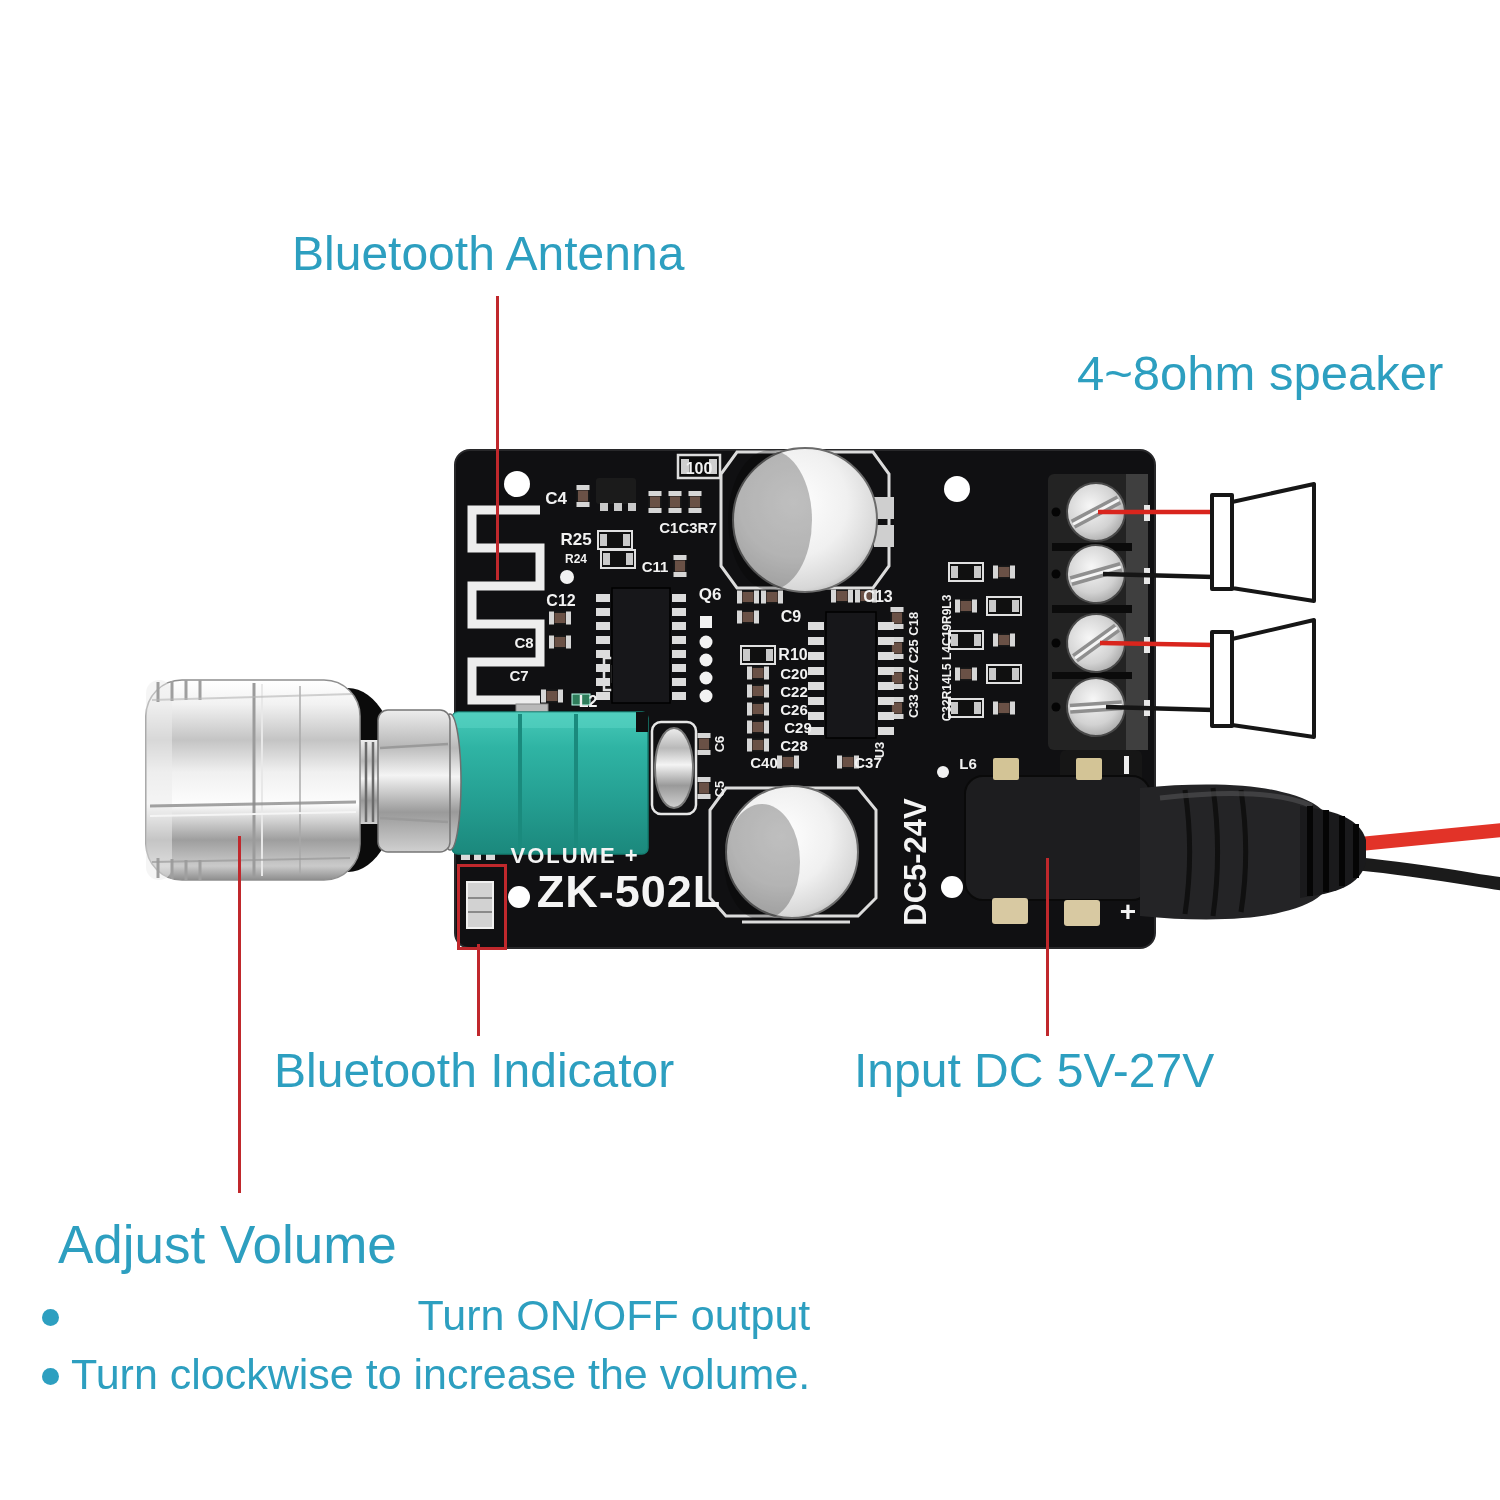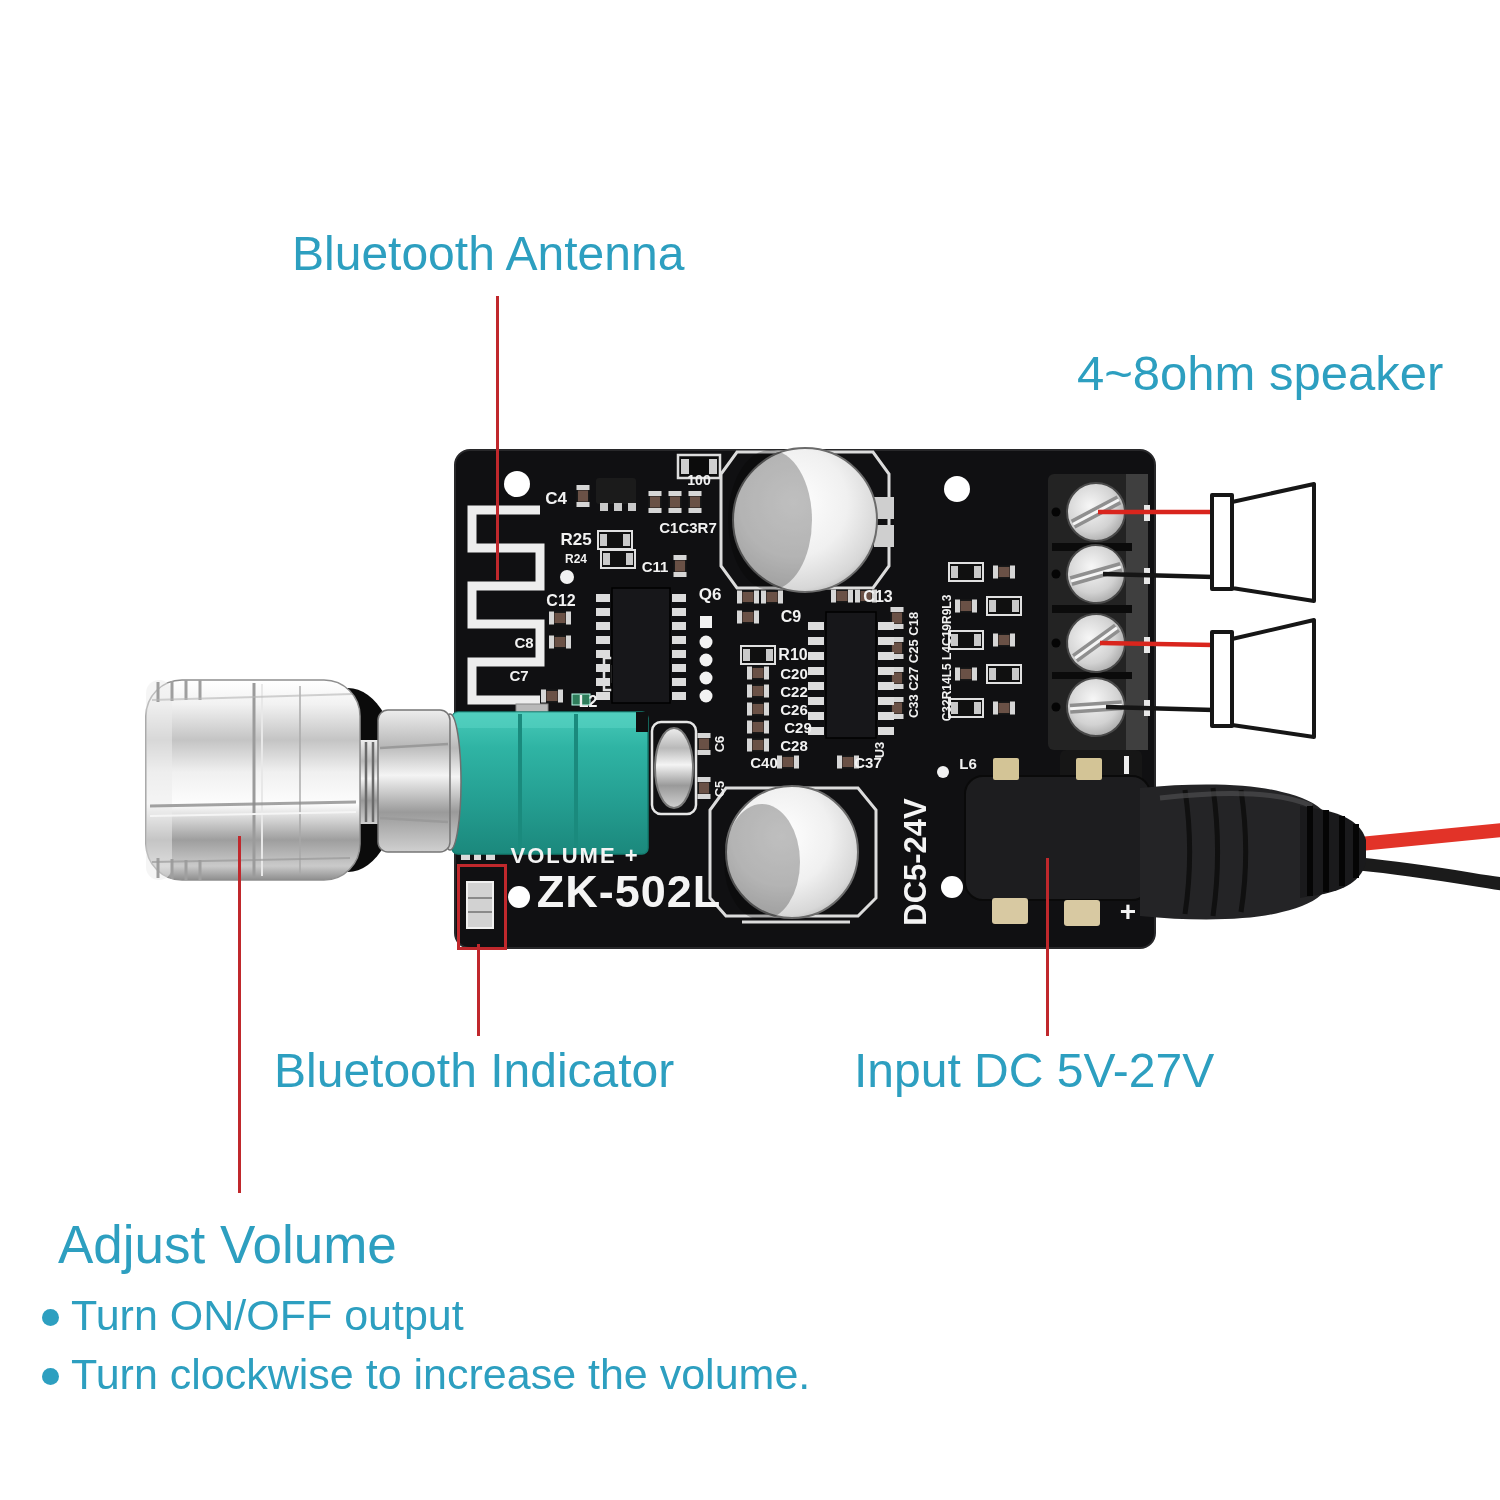"100" span.silk { font-size: 14px -> 16px; top: 480px -> 469px }
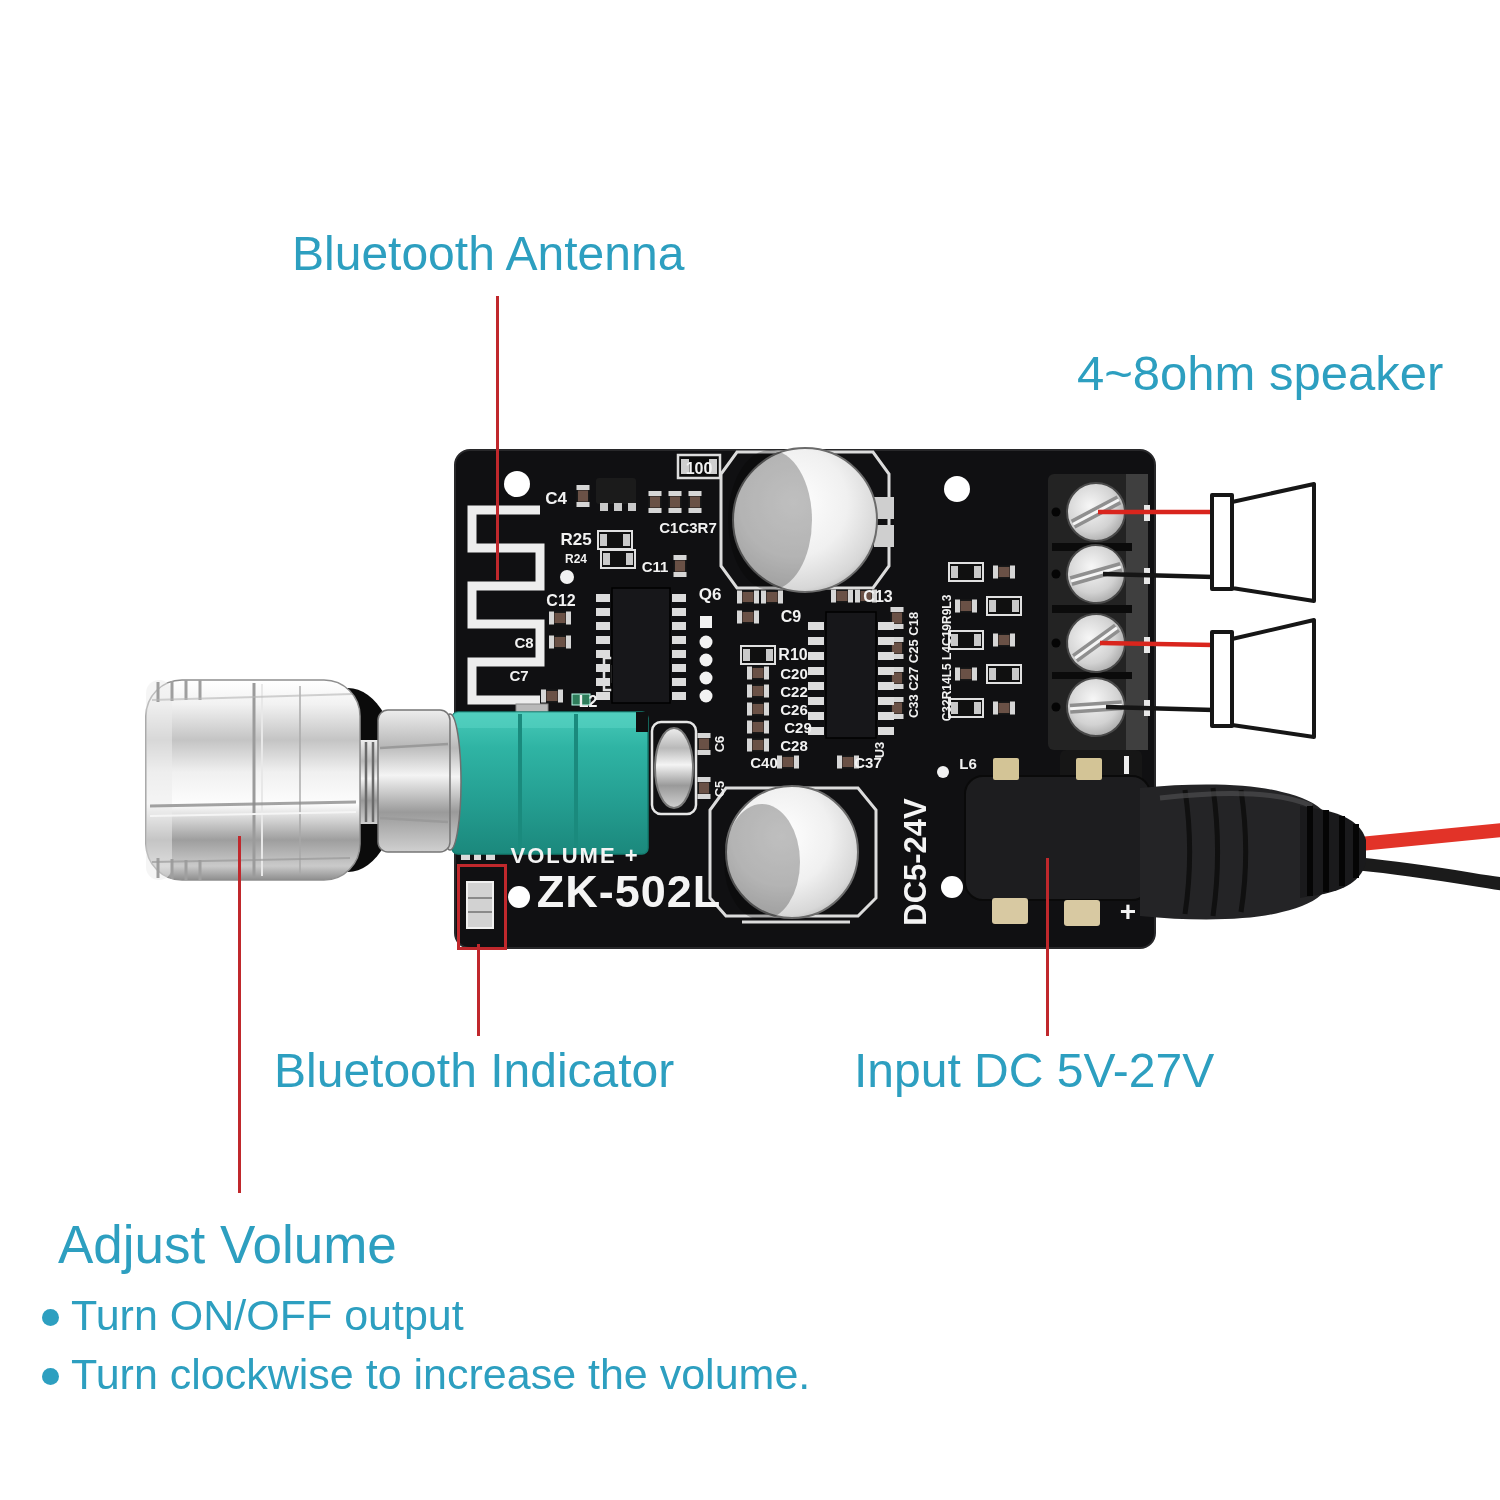"Turn ON/OFF output" .instructions li { justify-content: none -> space-between }
